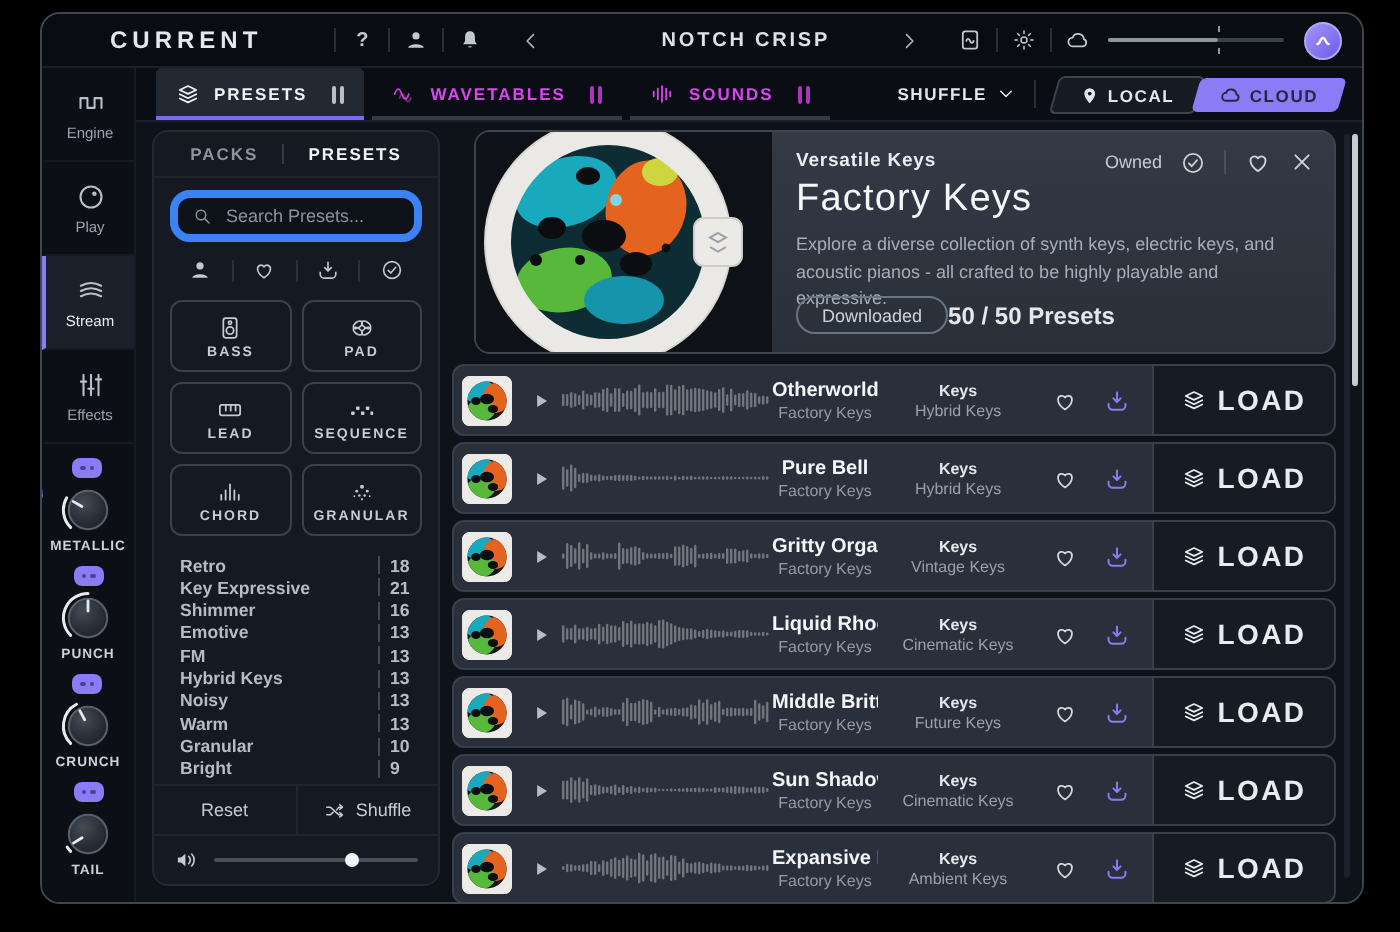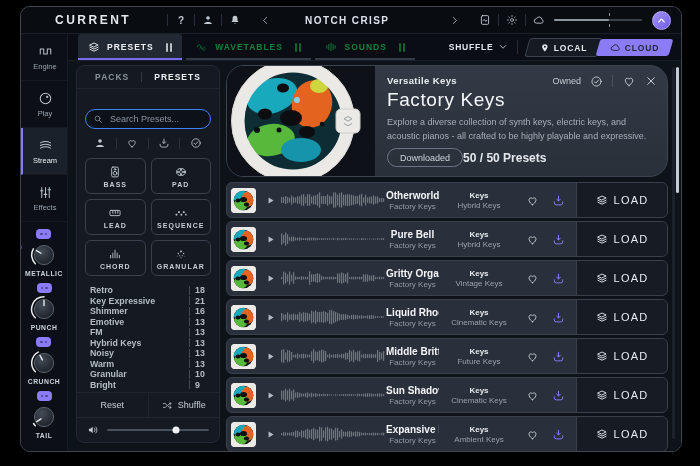"NOTCH CRISP" .preset-name { text-align: left -> right }
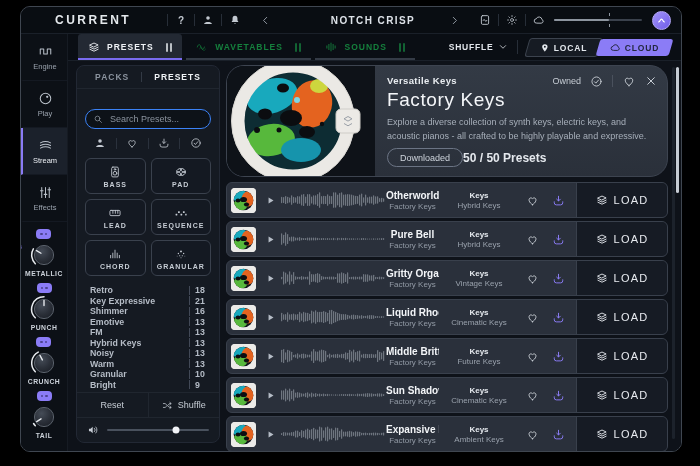"WAVETABLES" .tab { color: #15803d -> #d946ef }
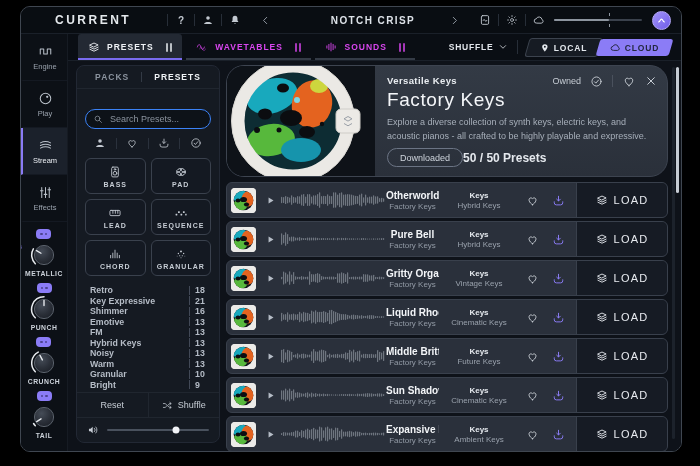"Versatile Keys" .packcard { border-radius: 18px -> 8px; margin-left: none -> 11px }
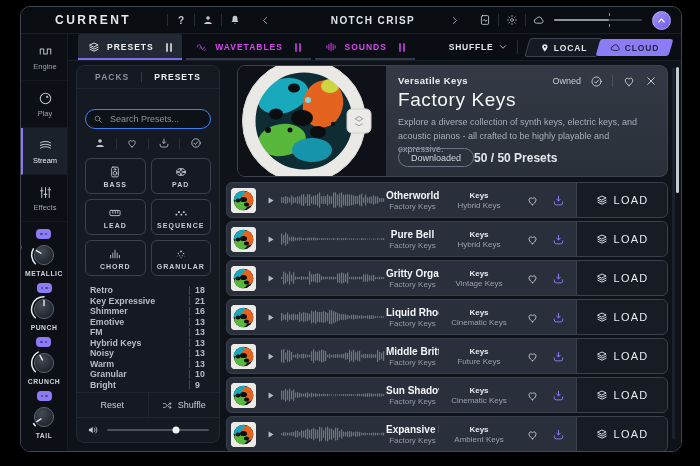"Search Presets..." .search { border: 1px solid #3b82f6 -> 4px solid #3b82f6; margin: 20px 8px 5px -> 6px 8px 5px }
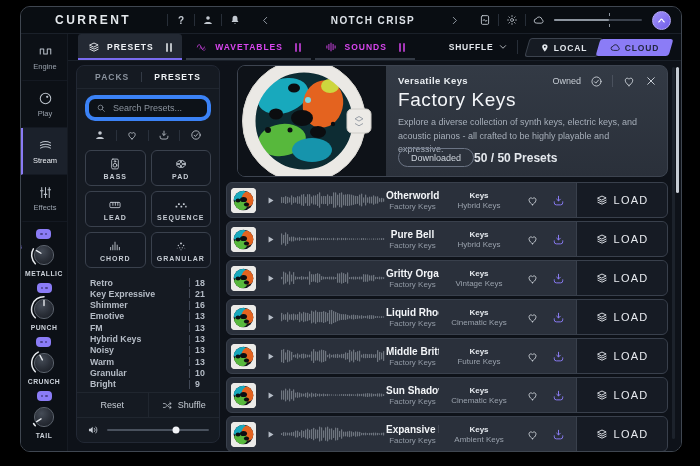"LOAD" .loadsec .llbl { font-size: 11px -> 14px; font-weight: normal -> bold }
